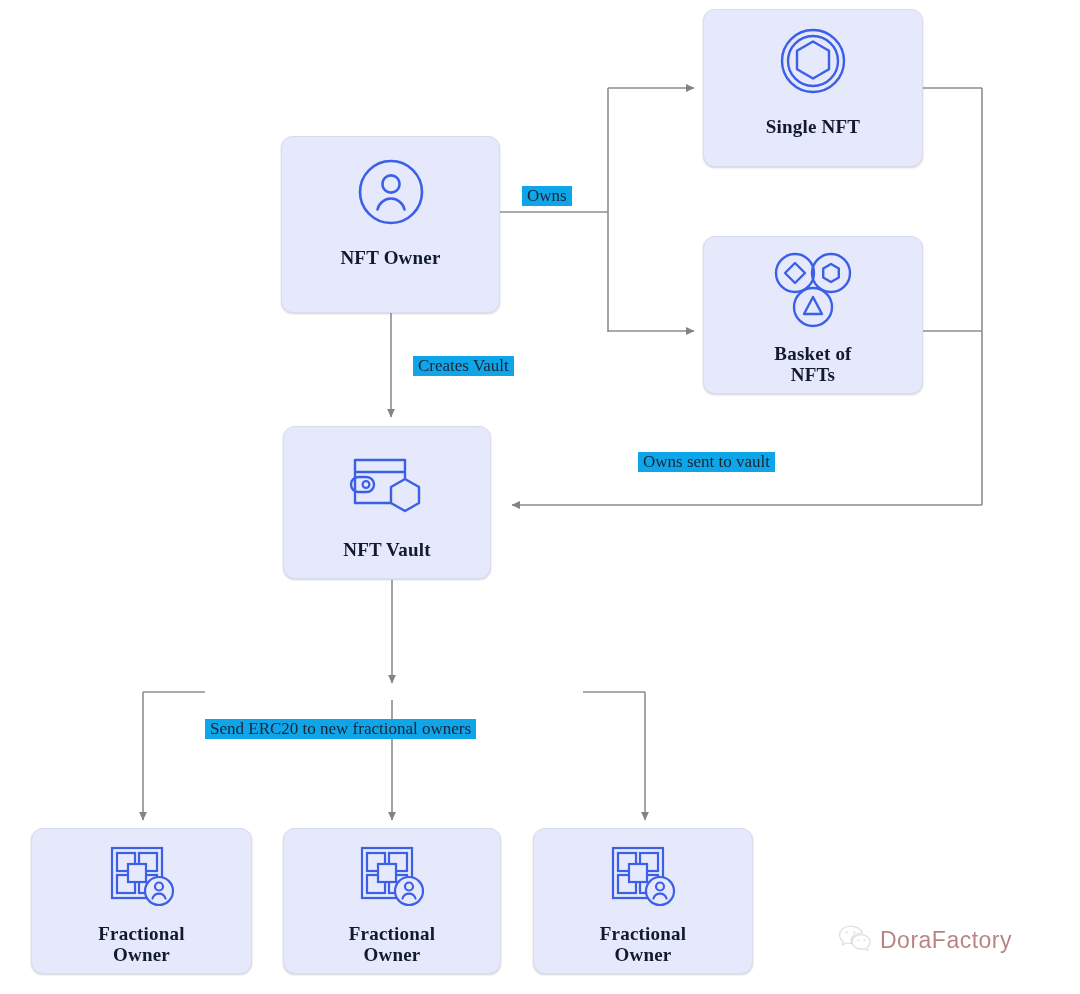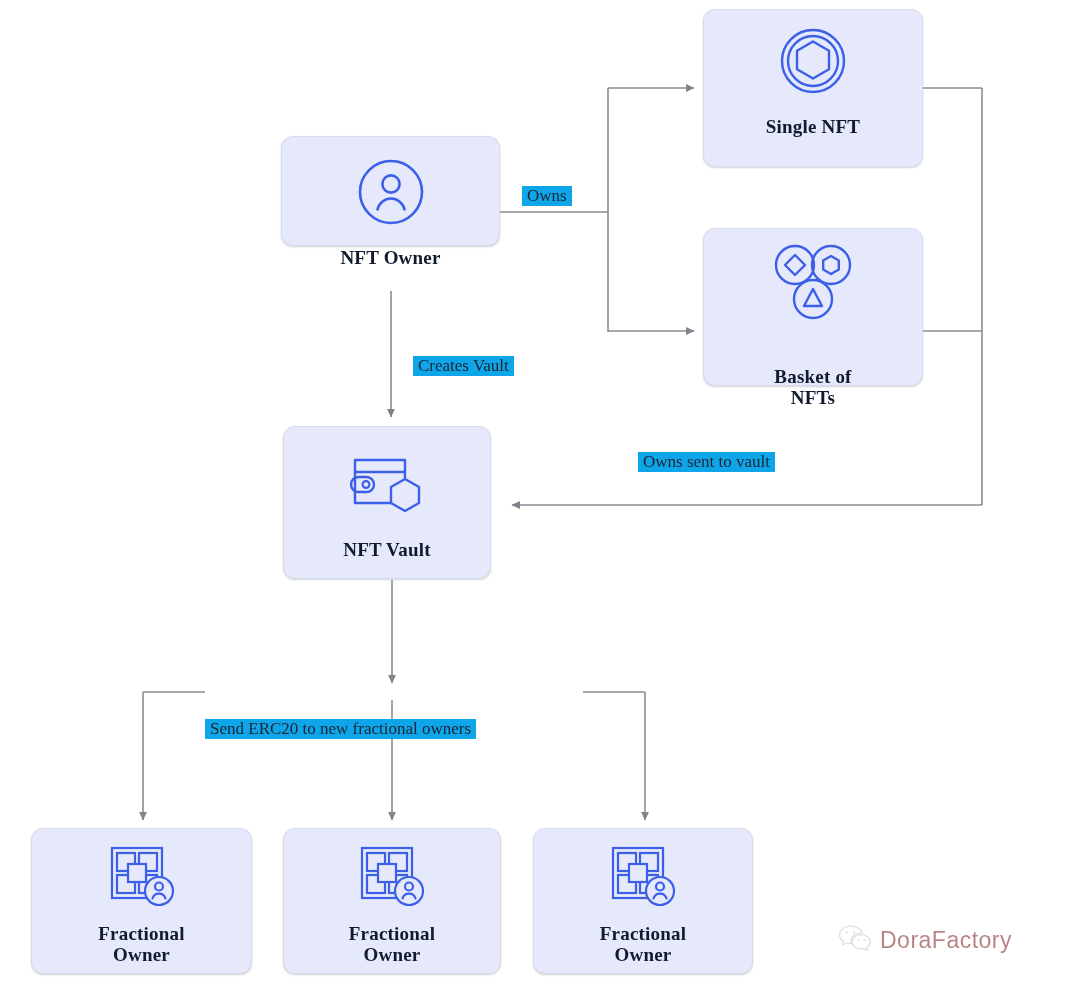"NFT Owner" #node-nft-owner { height: 110px -> 177px }
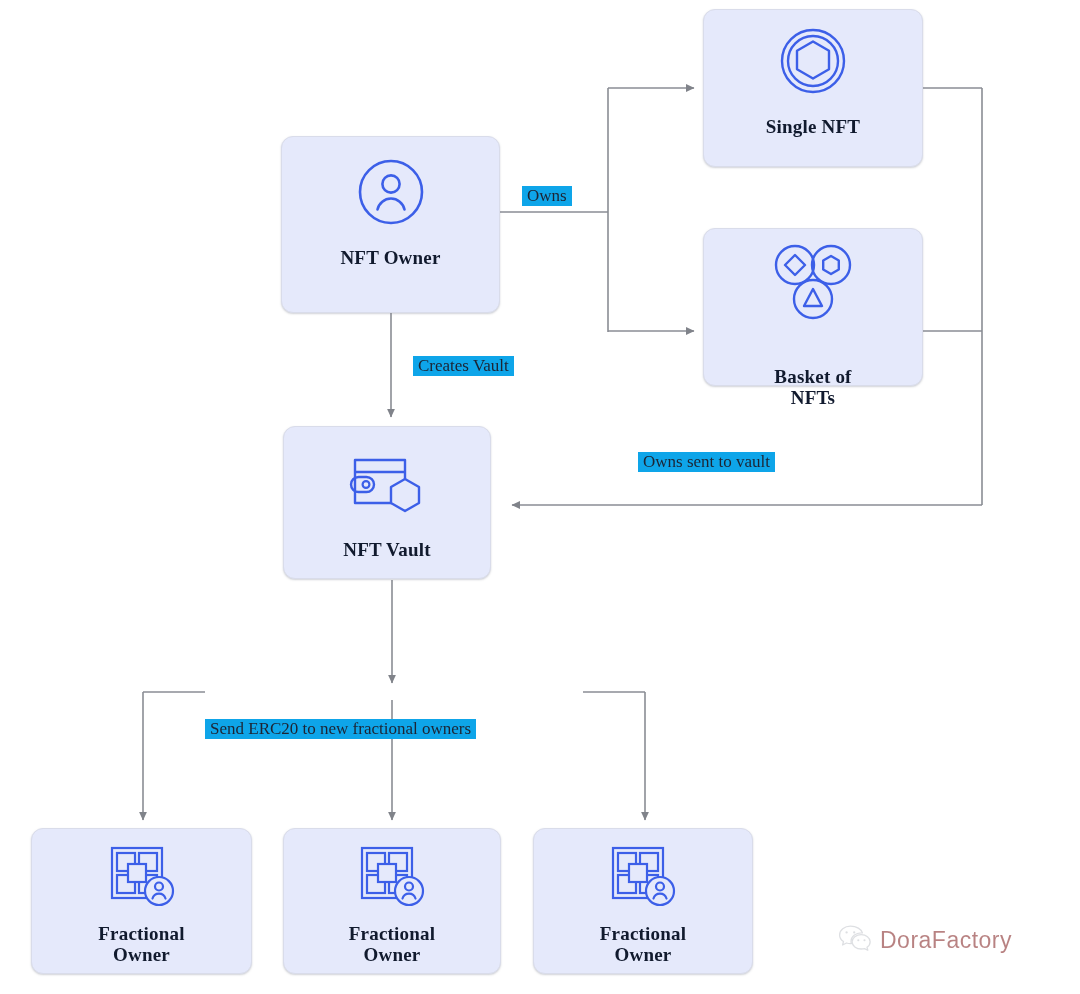"Basket of" #node-basket { gap: 31px -> none; top: 228px -> 236px }
